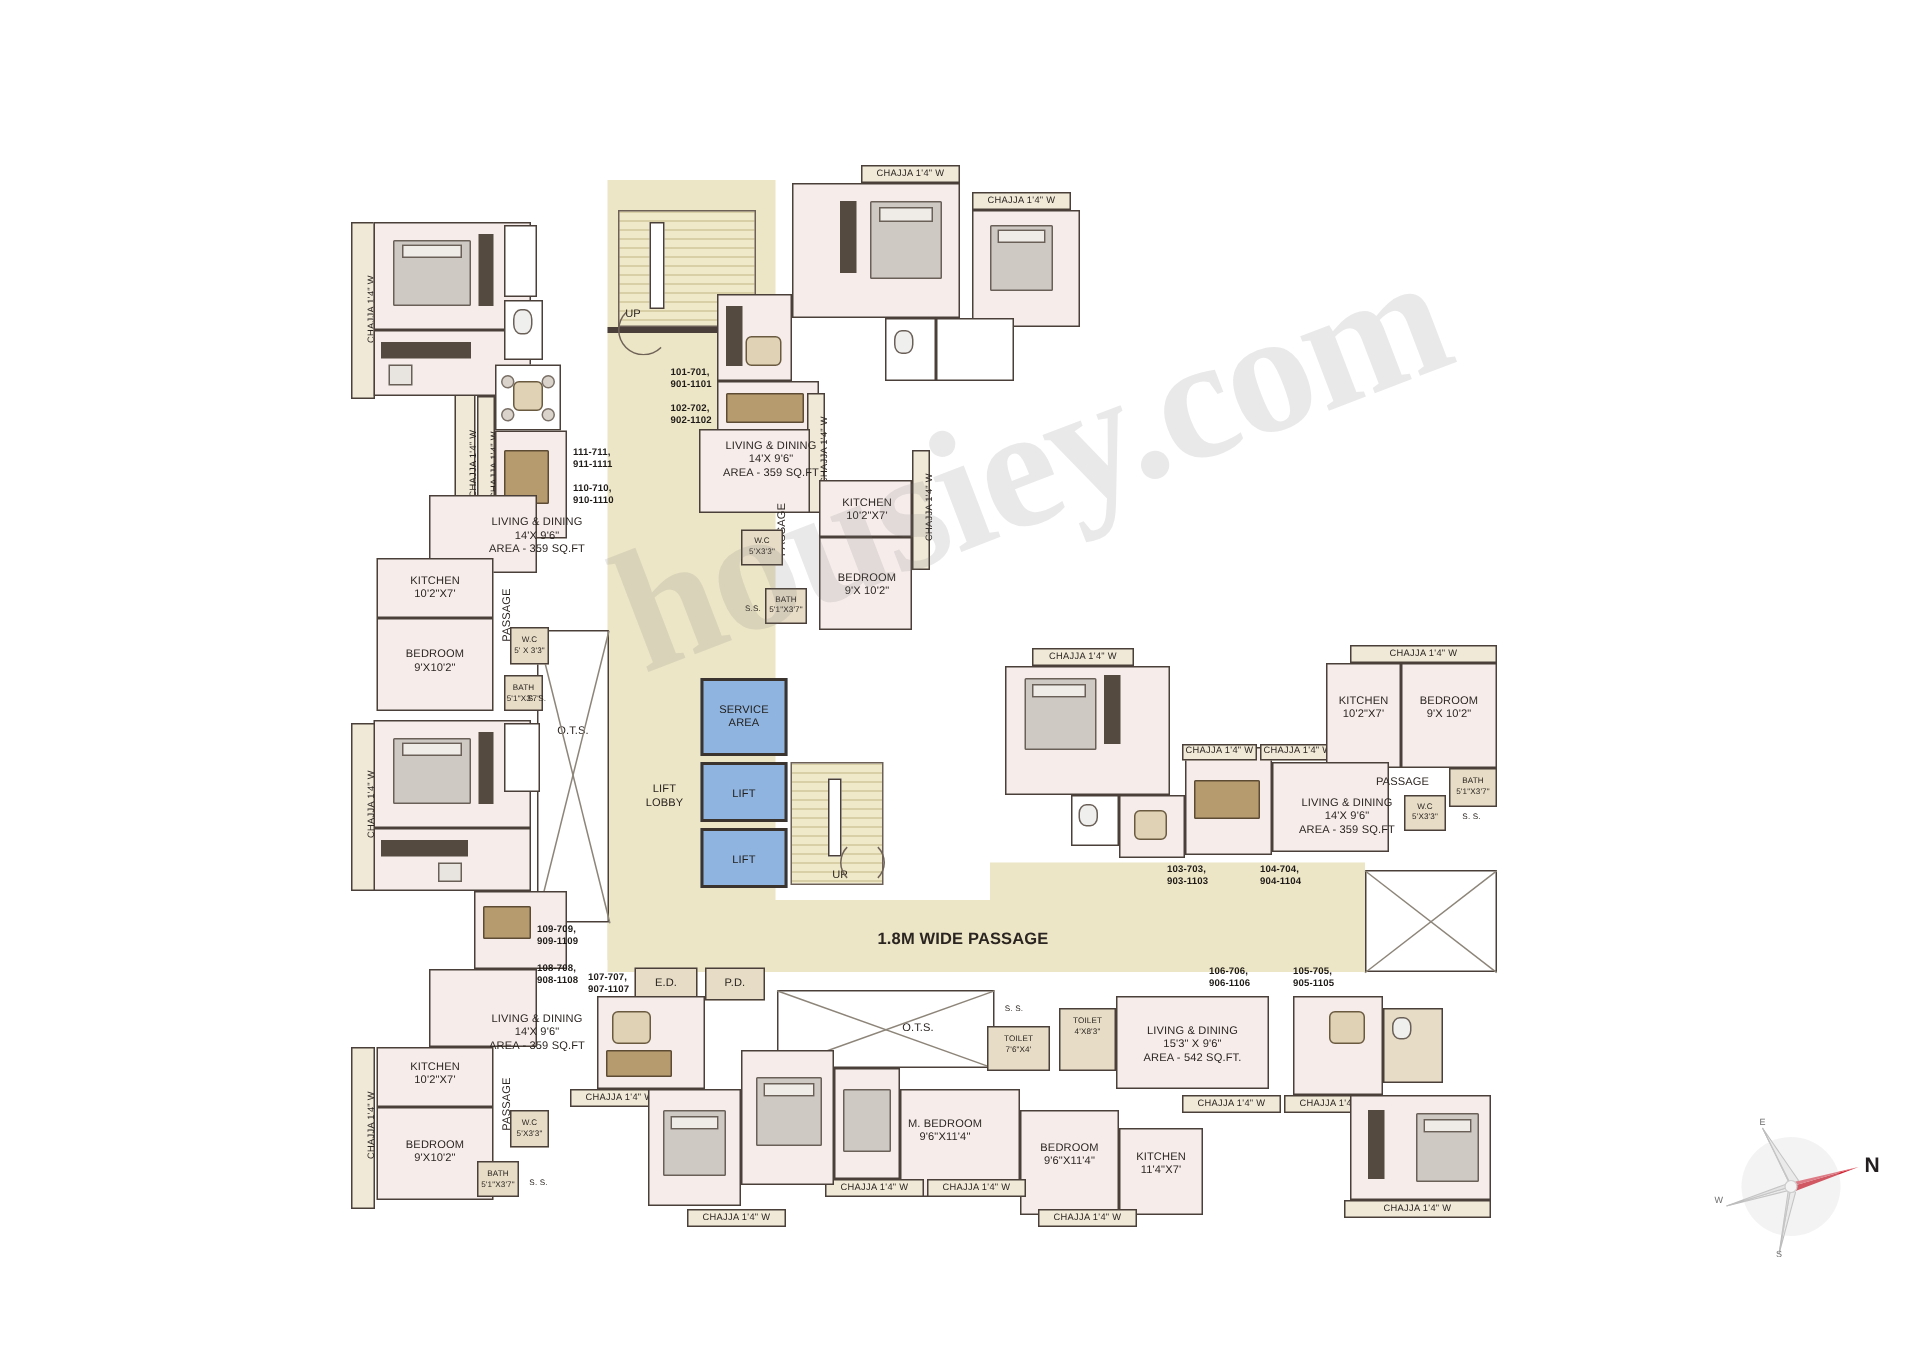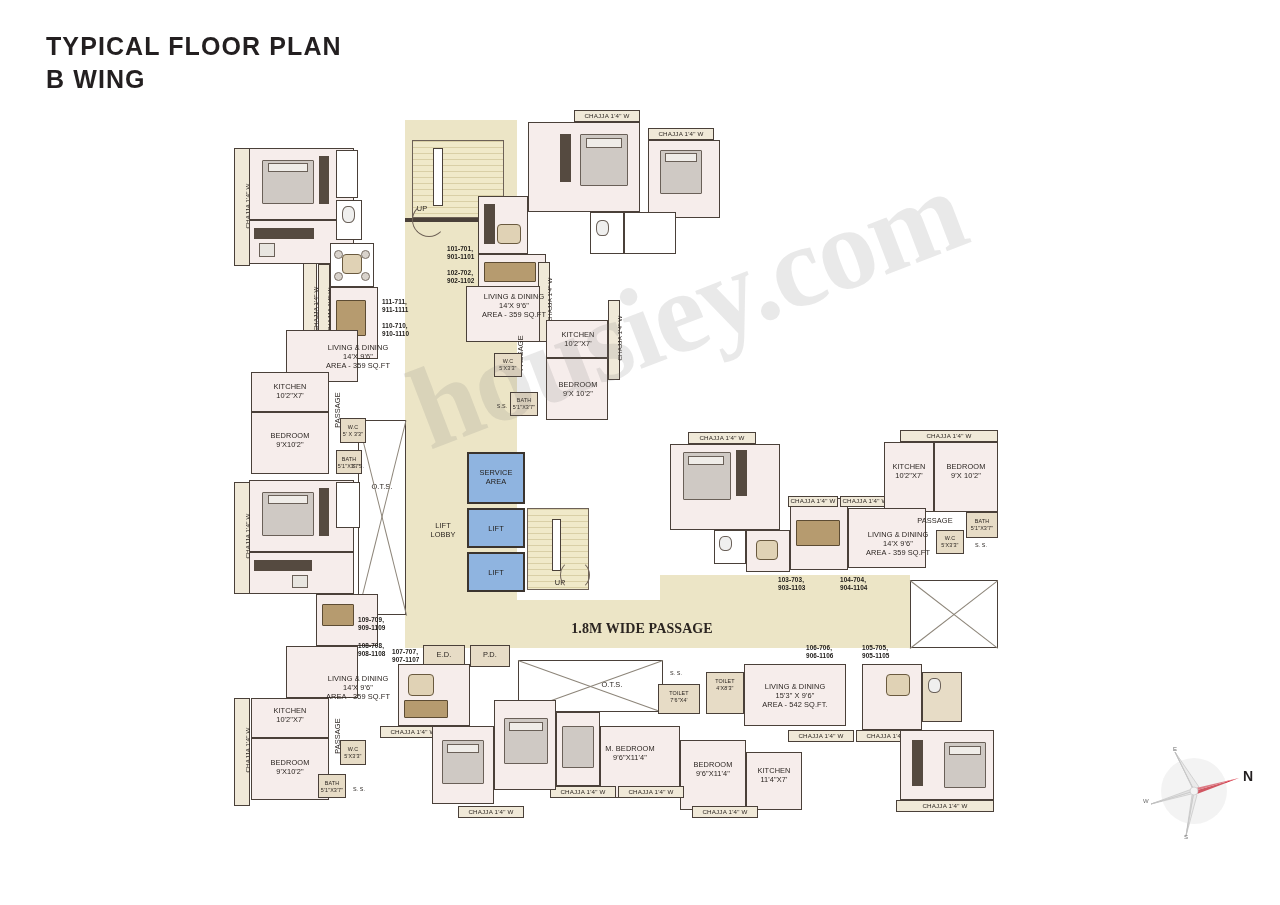"TYPICAL FLOOR PLAN" div { html: <div> <div>TYPICAL FLOOR PLAN</div> <div>B WING</div> </div> -> none }
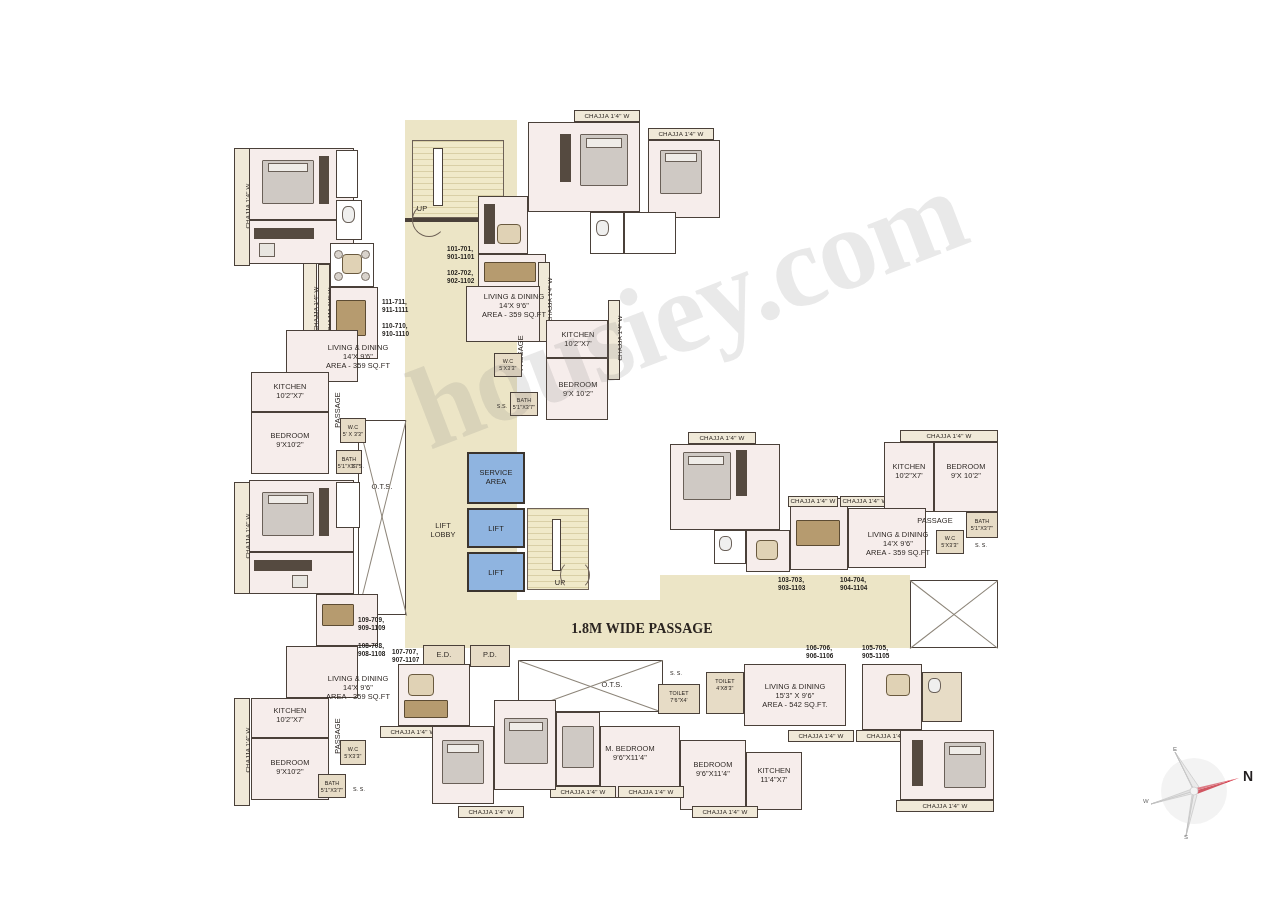"1.8M WIDE PASSAGE" .lb.big { font-family: Liberation Serif, serif -> none; font-size: 14px -> 11px }
